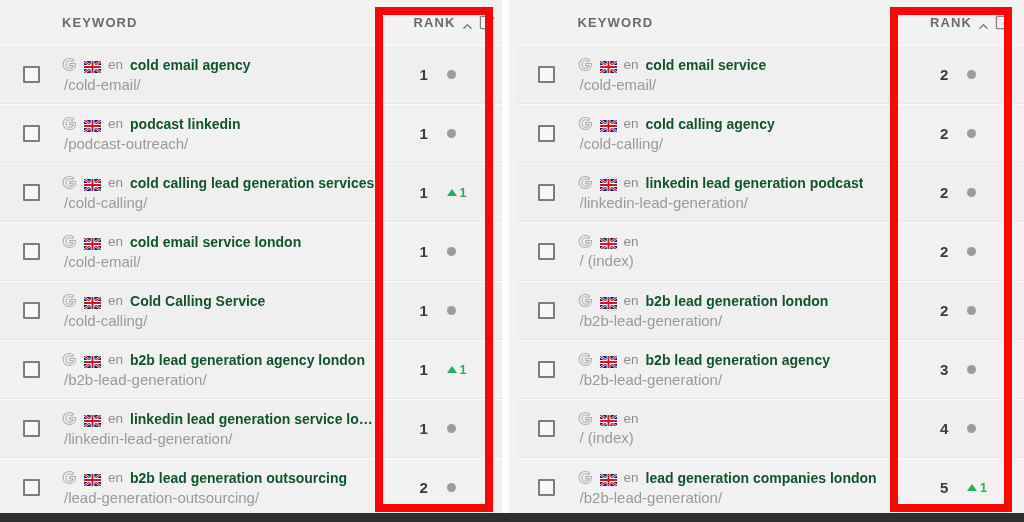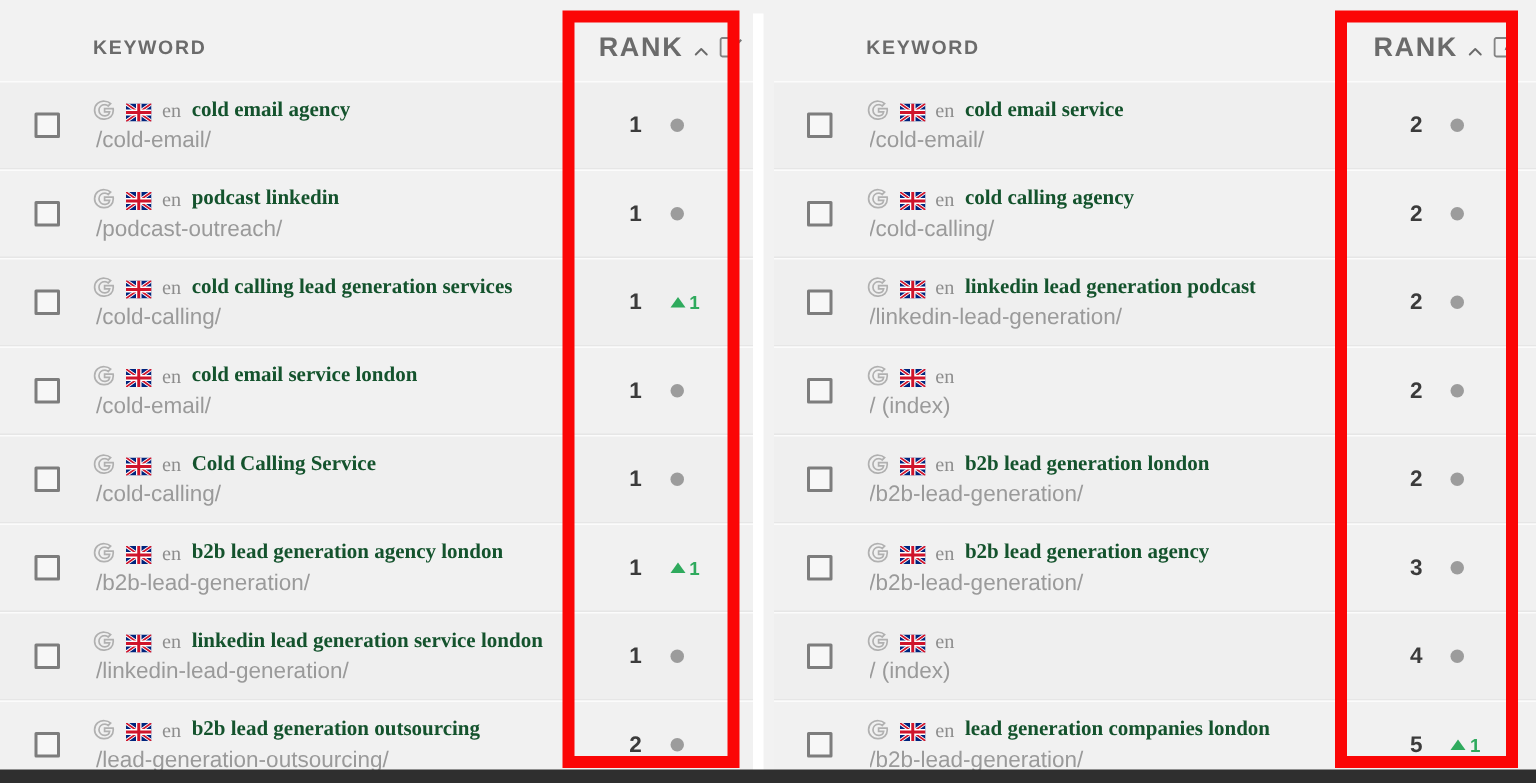"KEYWORD" .screen { align-items: flex-end -> flex-start }
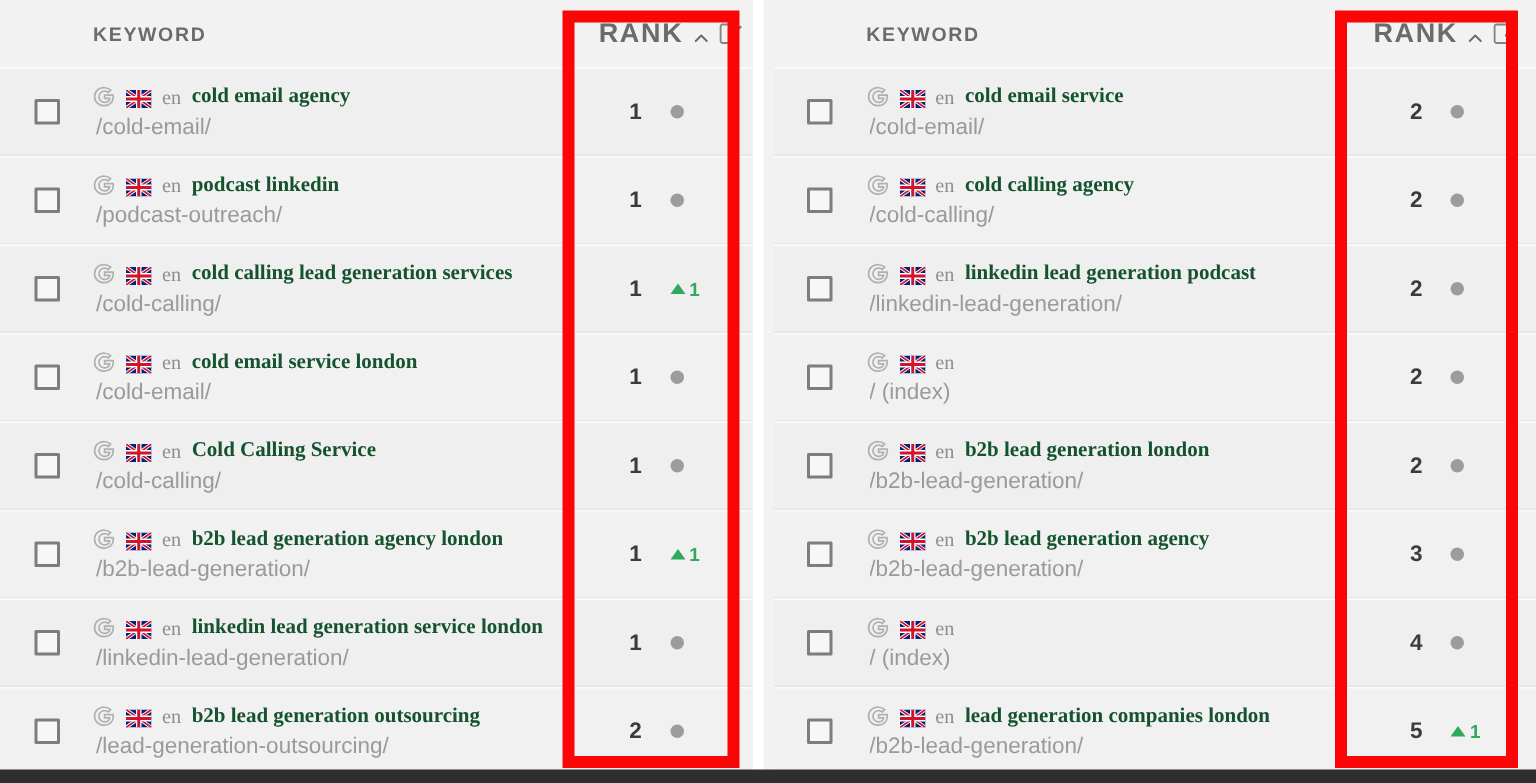"RANK" .th-rank { font-size: 18px -> 13px }
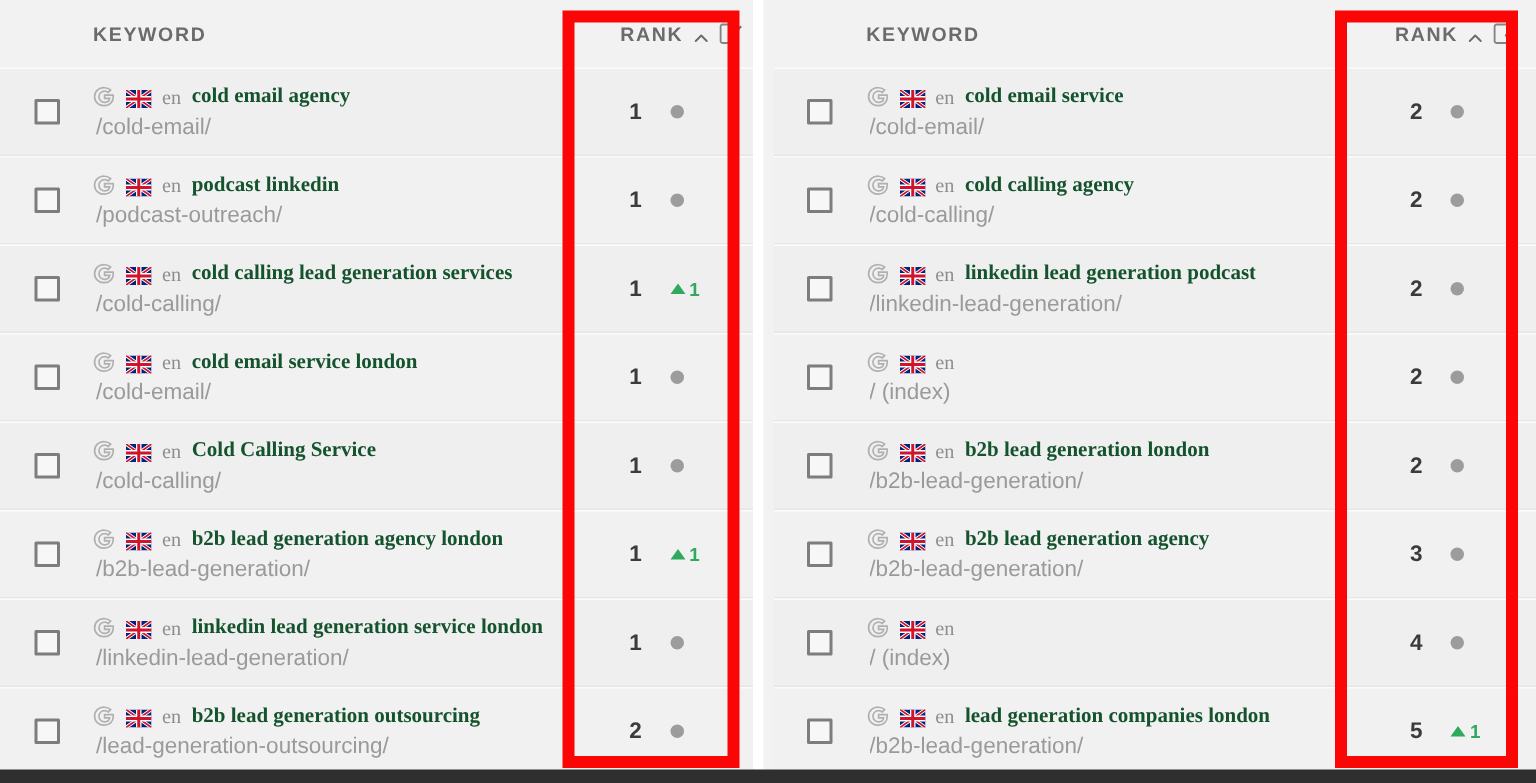"en" .kw-line { font-family: Liberation Serif, serif -> none }
